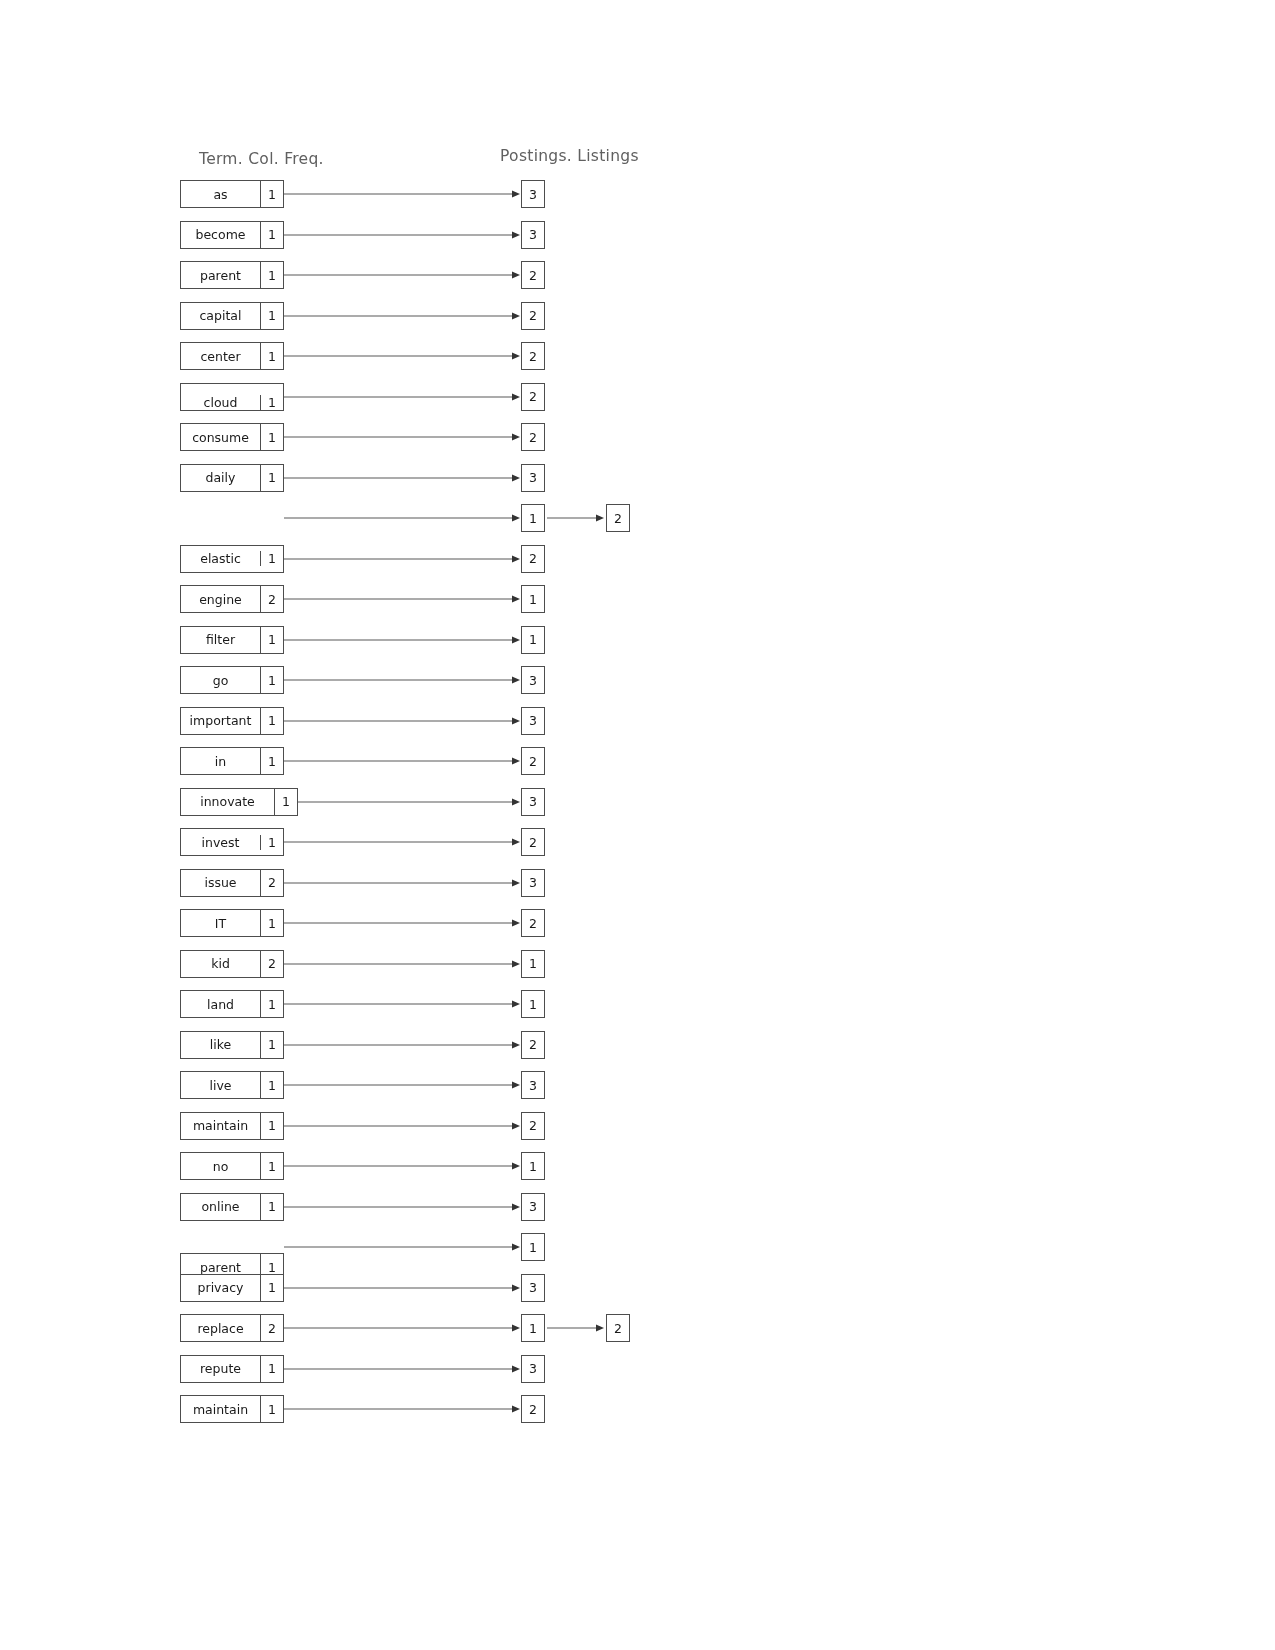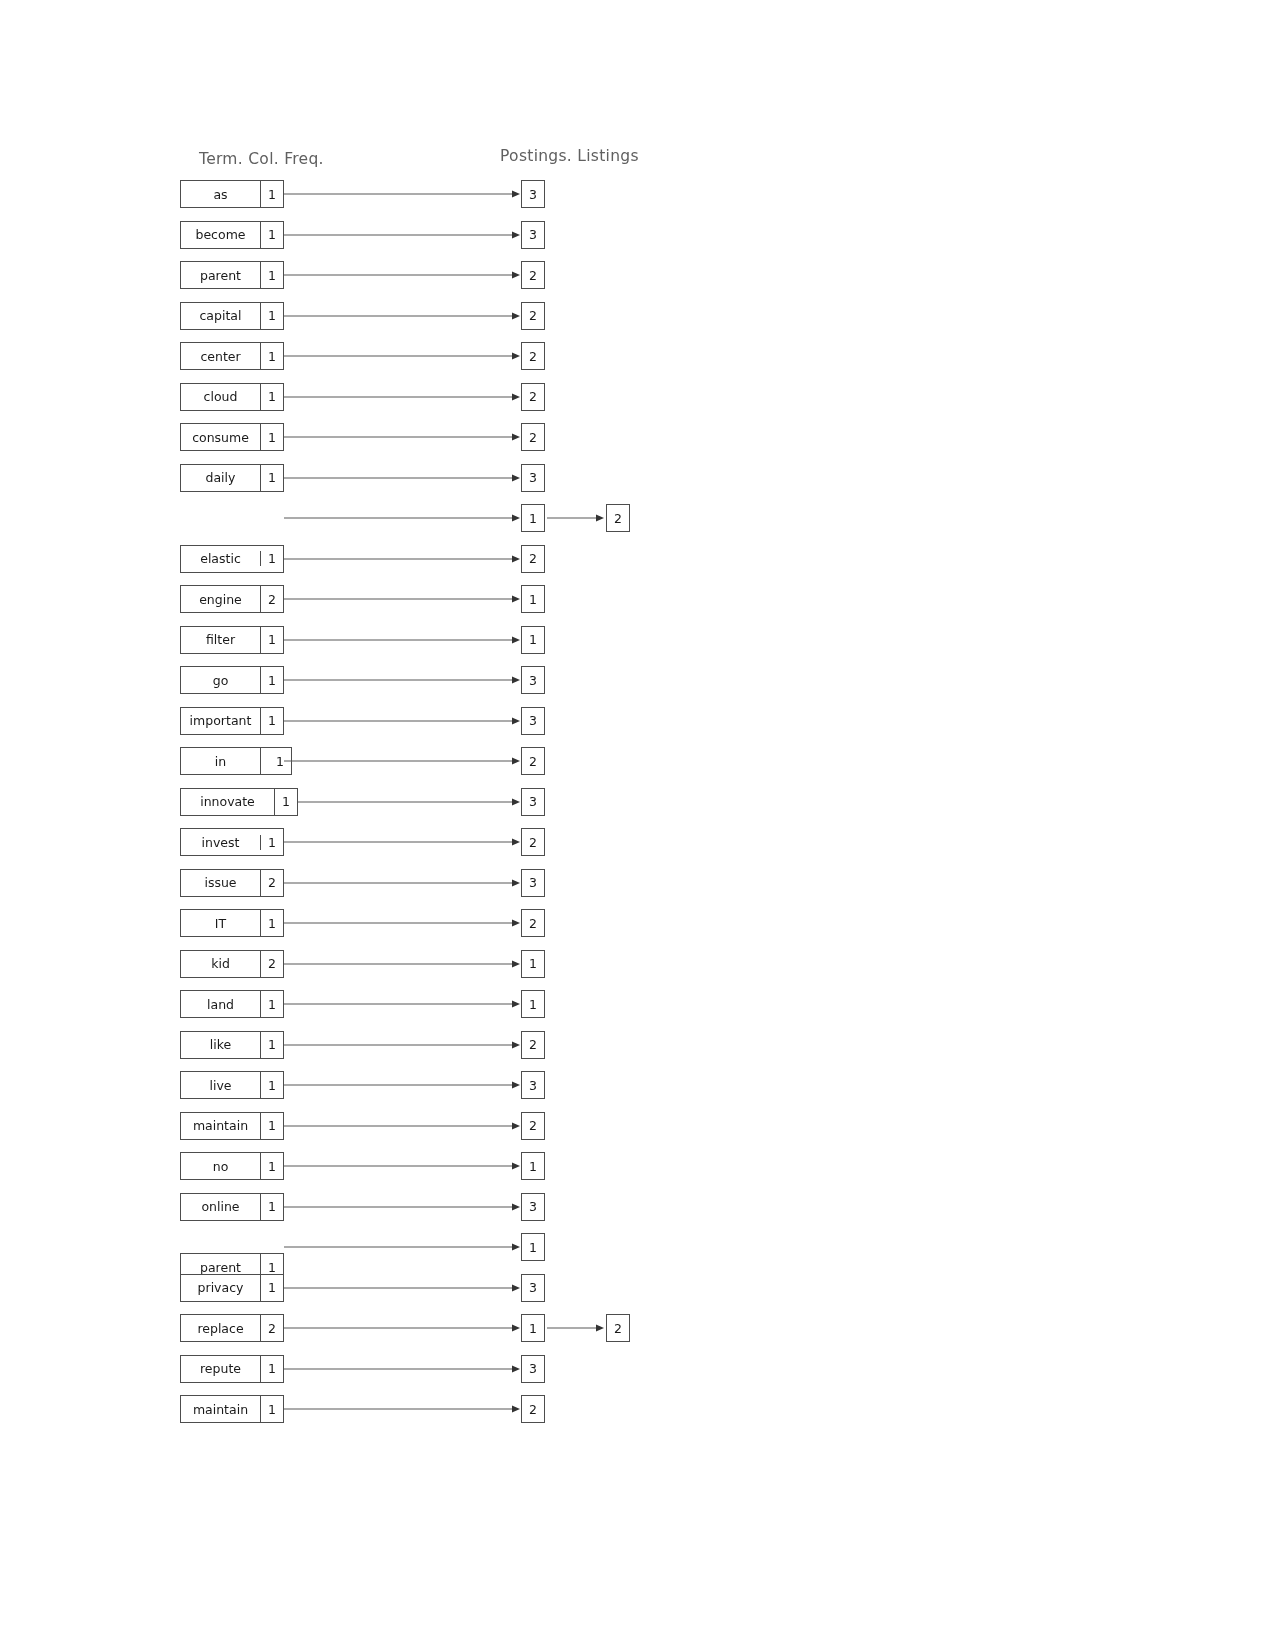"cloud" div.term-box { align-items: none -> flex-end }
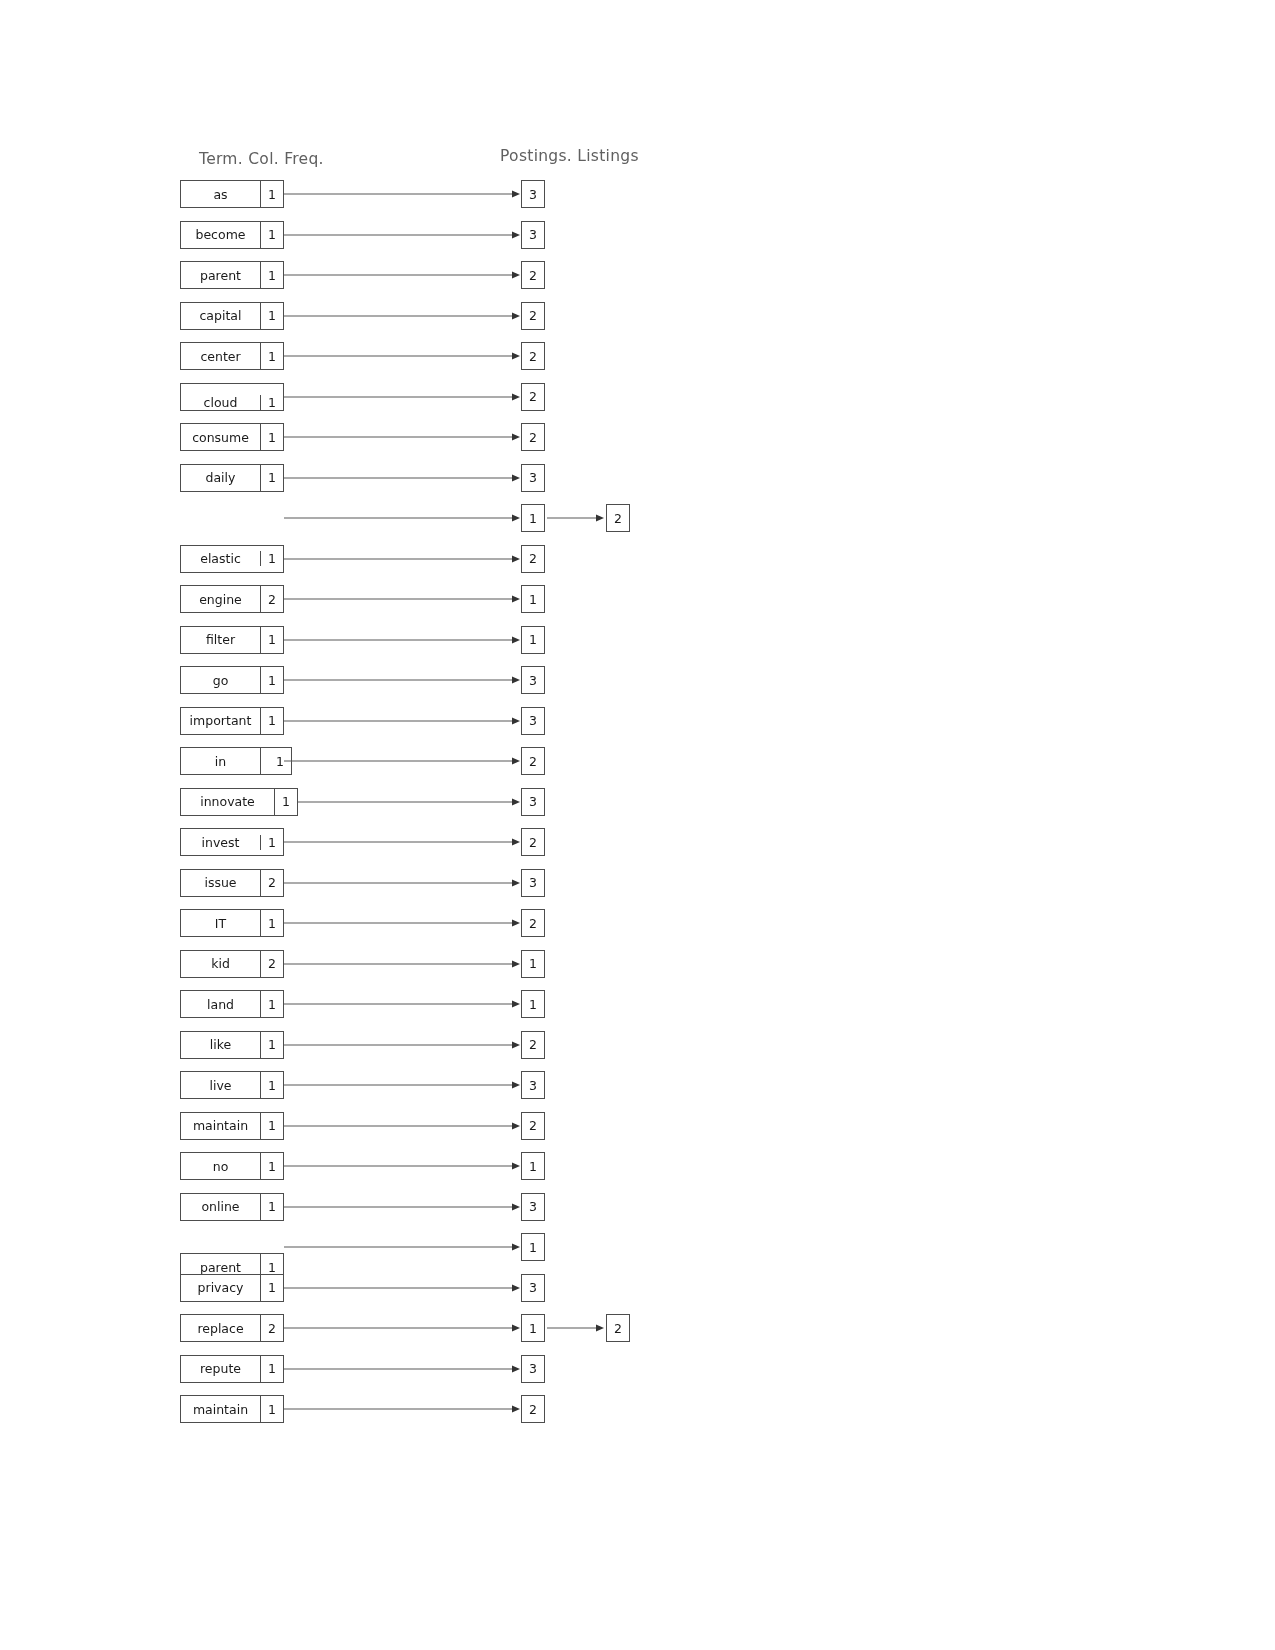"in" div.term-box { gap: 8px -> none }
